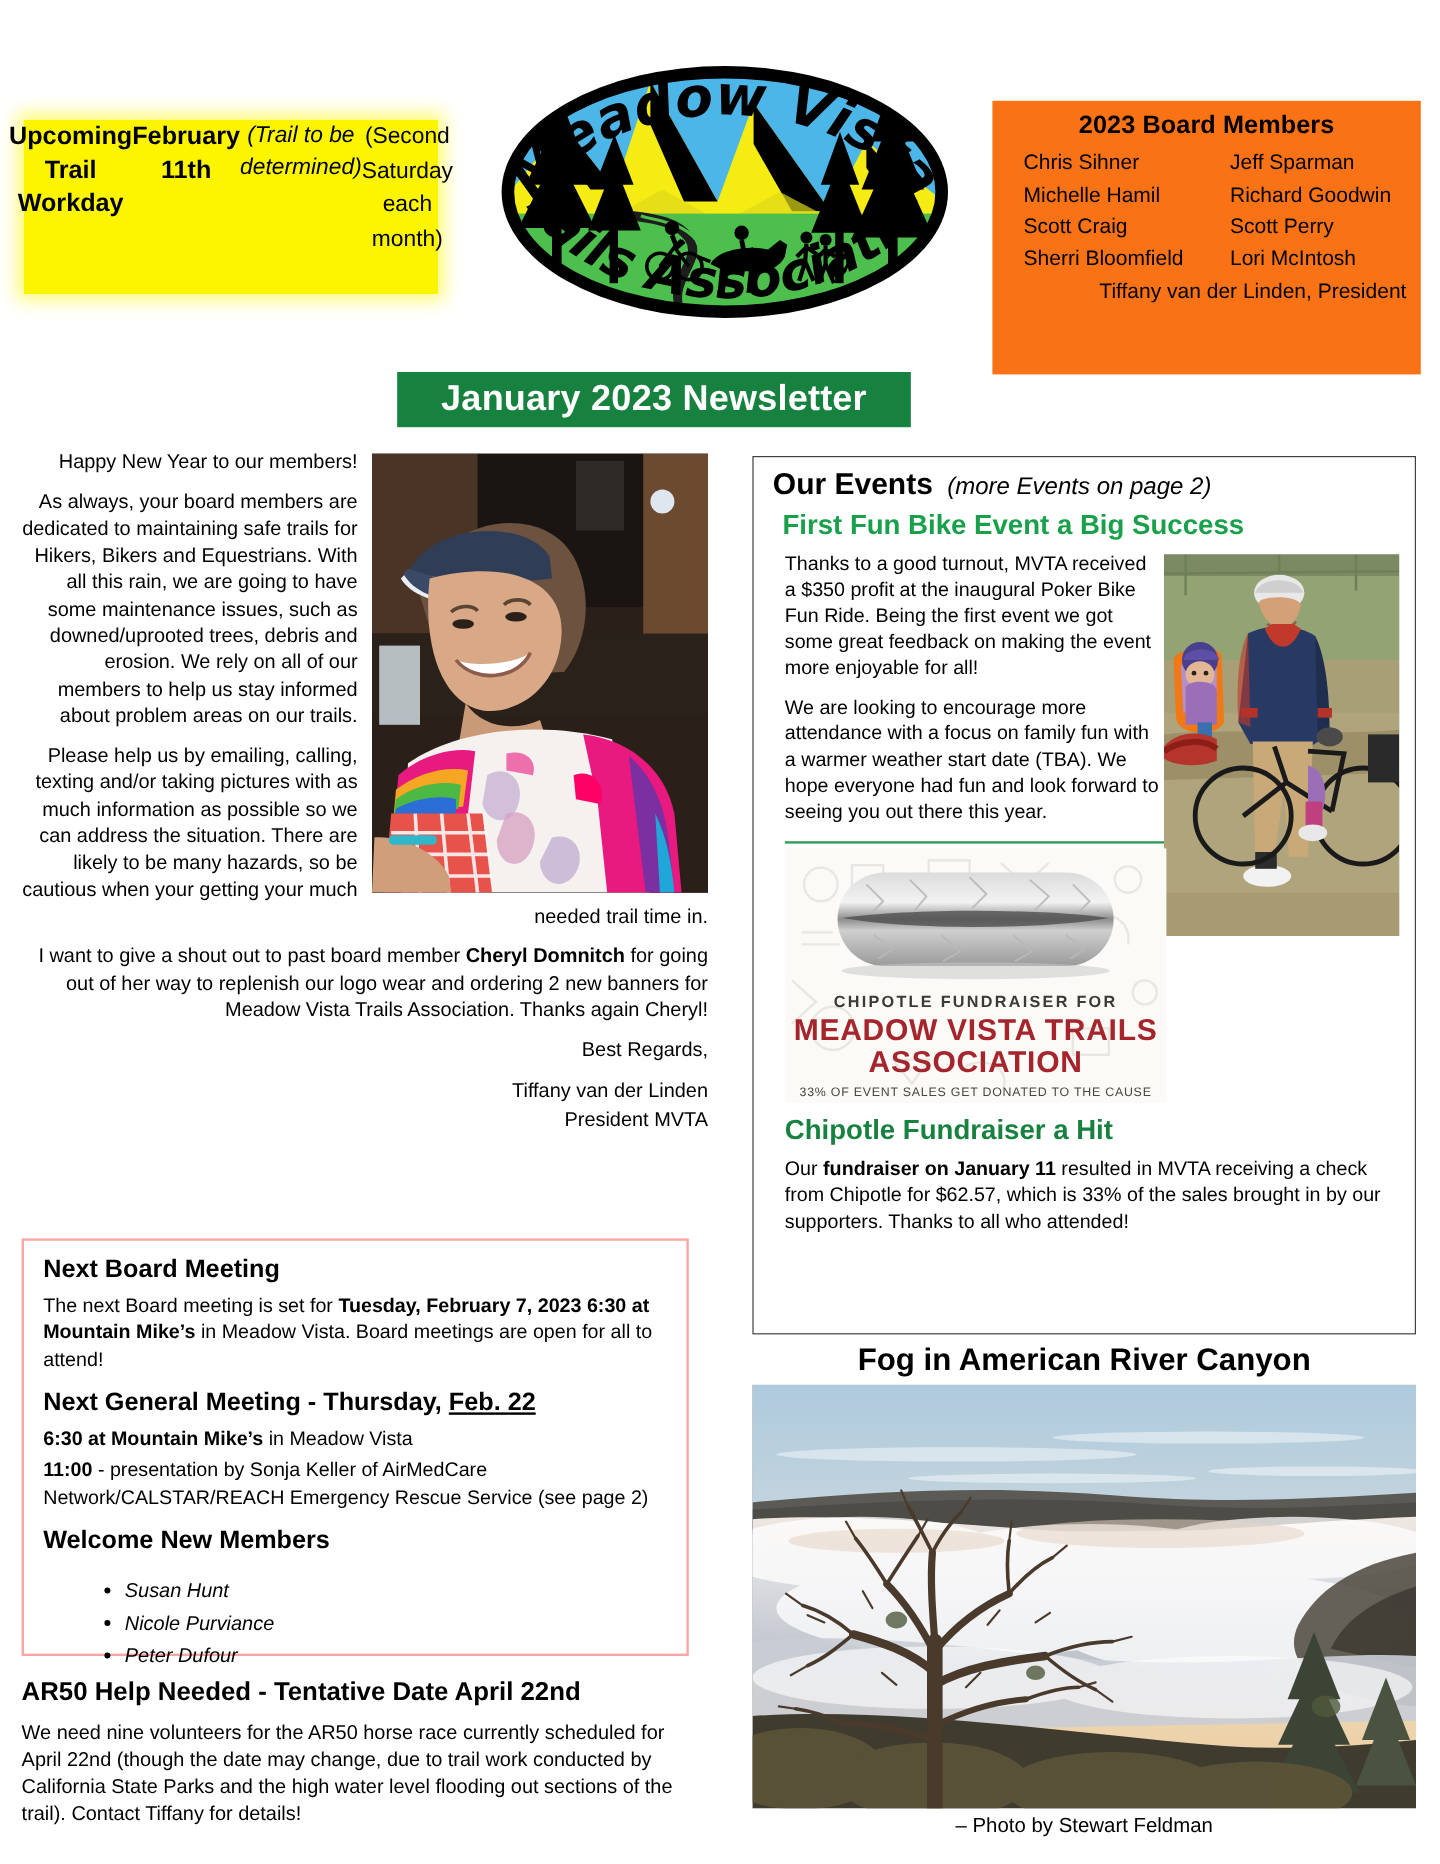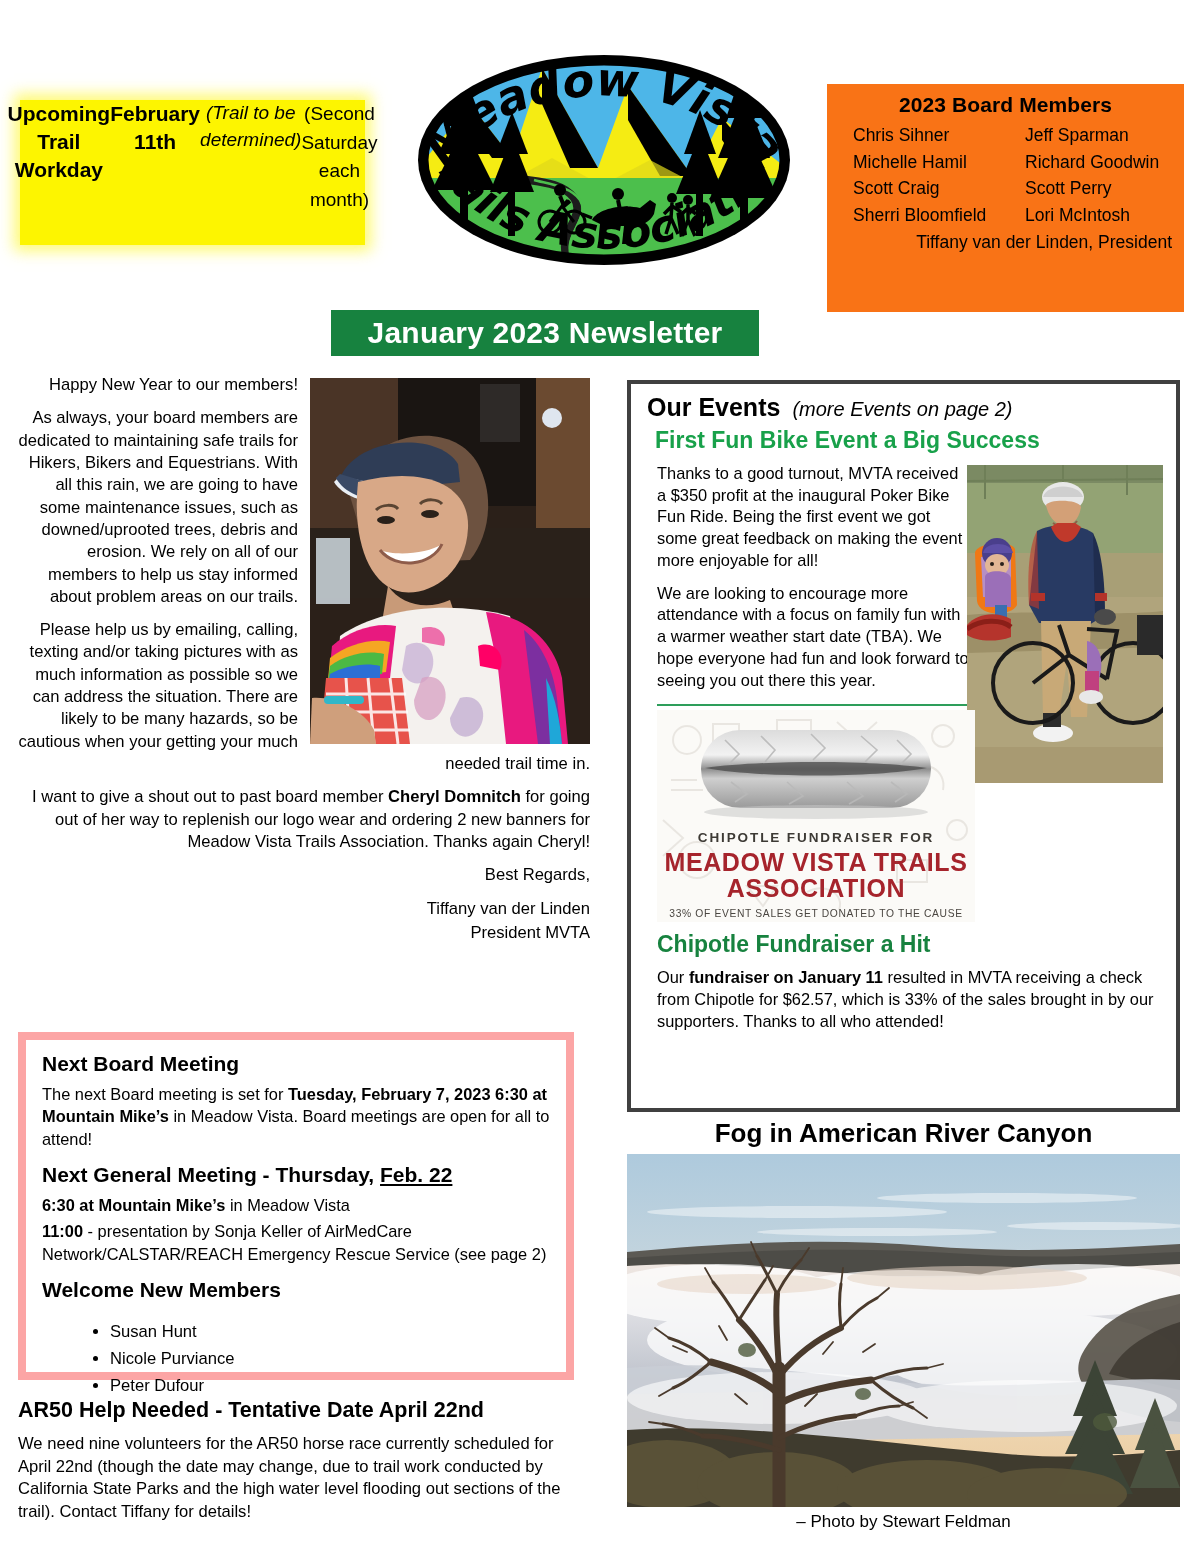"Our Events" .events-box { border: 4px solid #404040 -> 1px solid #404040 }
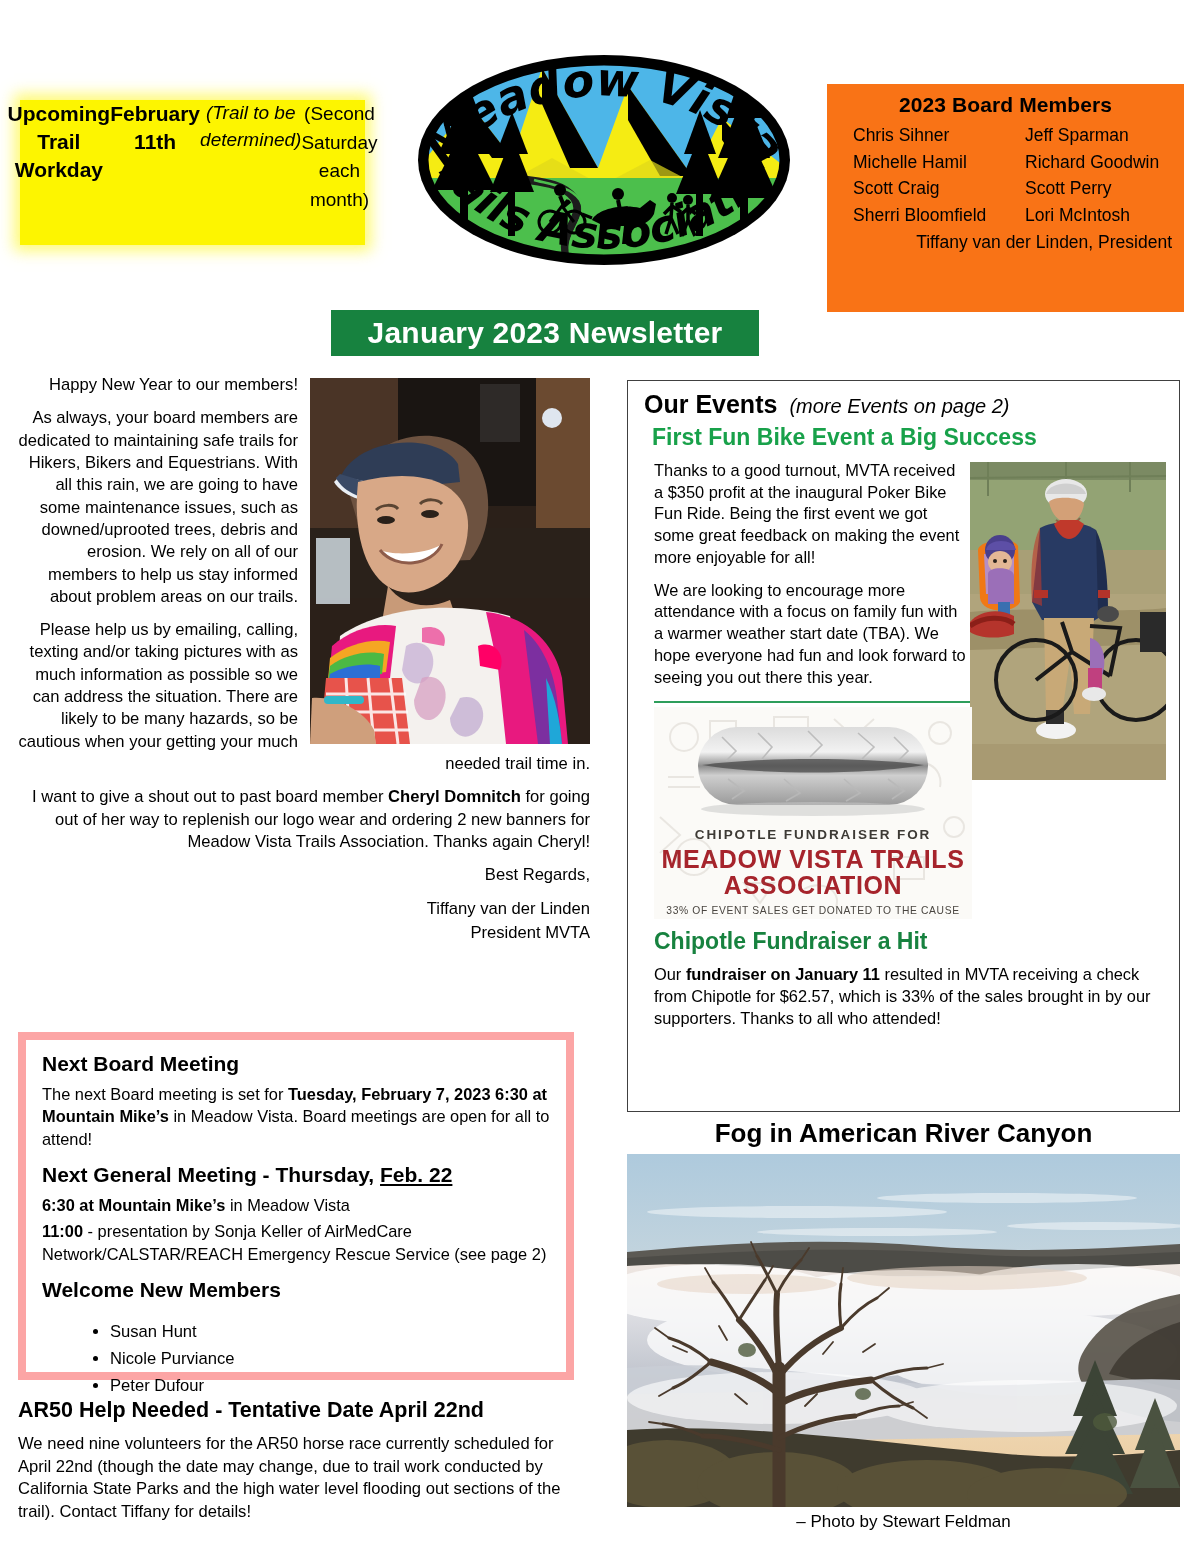"Next Board Meeting" .meet-box { border: 8px solid #fca5a5 -> 2px solid #fca5a5 }
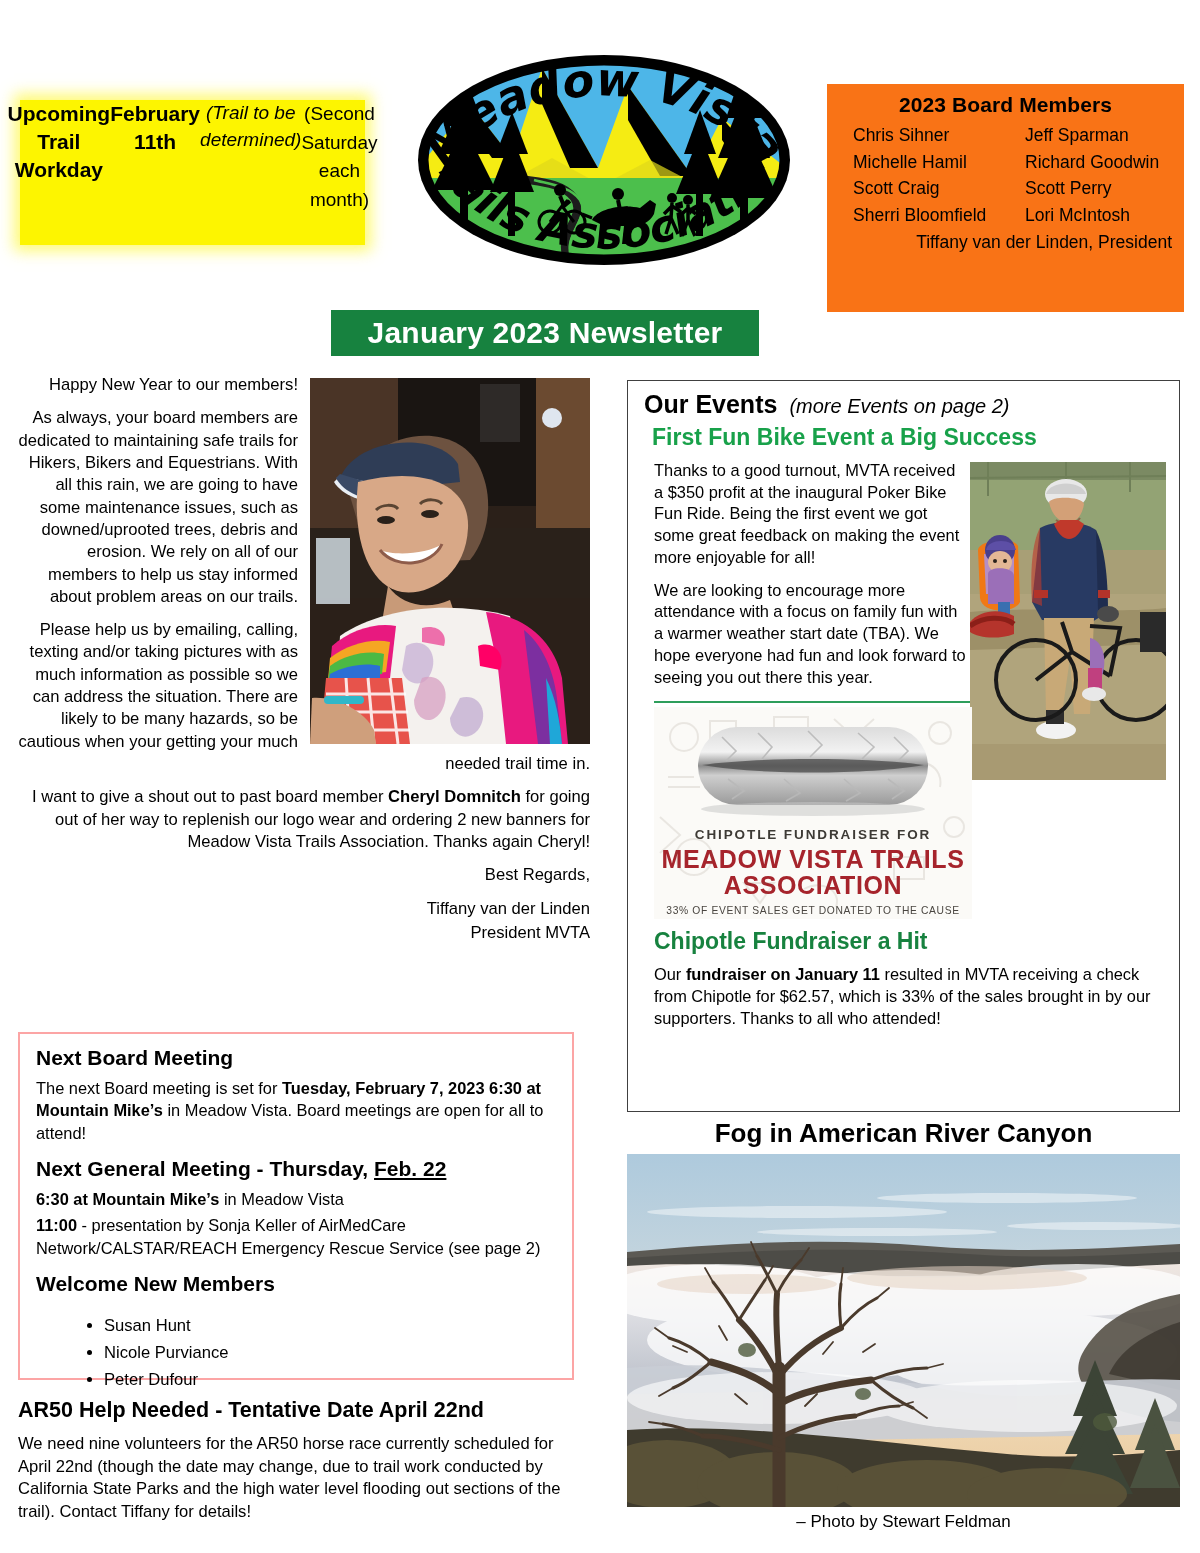"Susan Hunt" ul.members { font-style: none -> italic }
